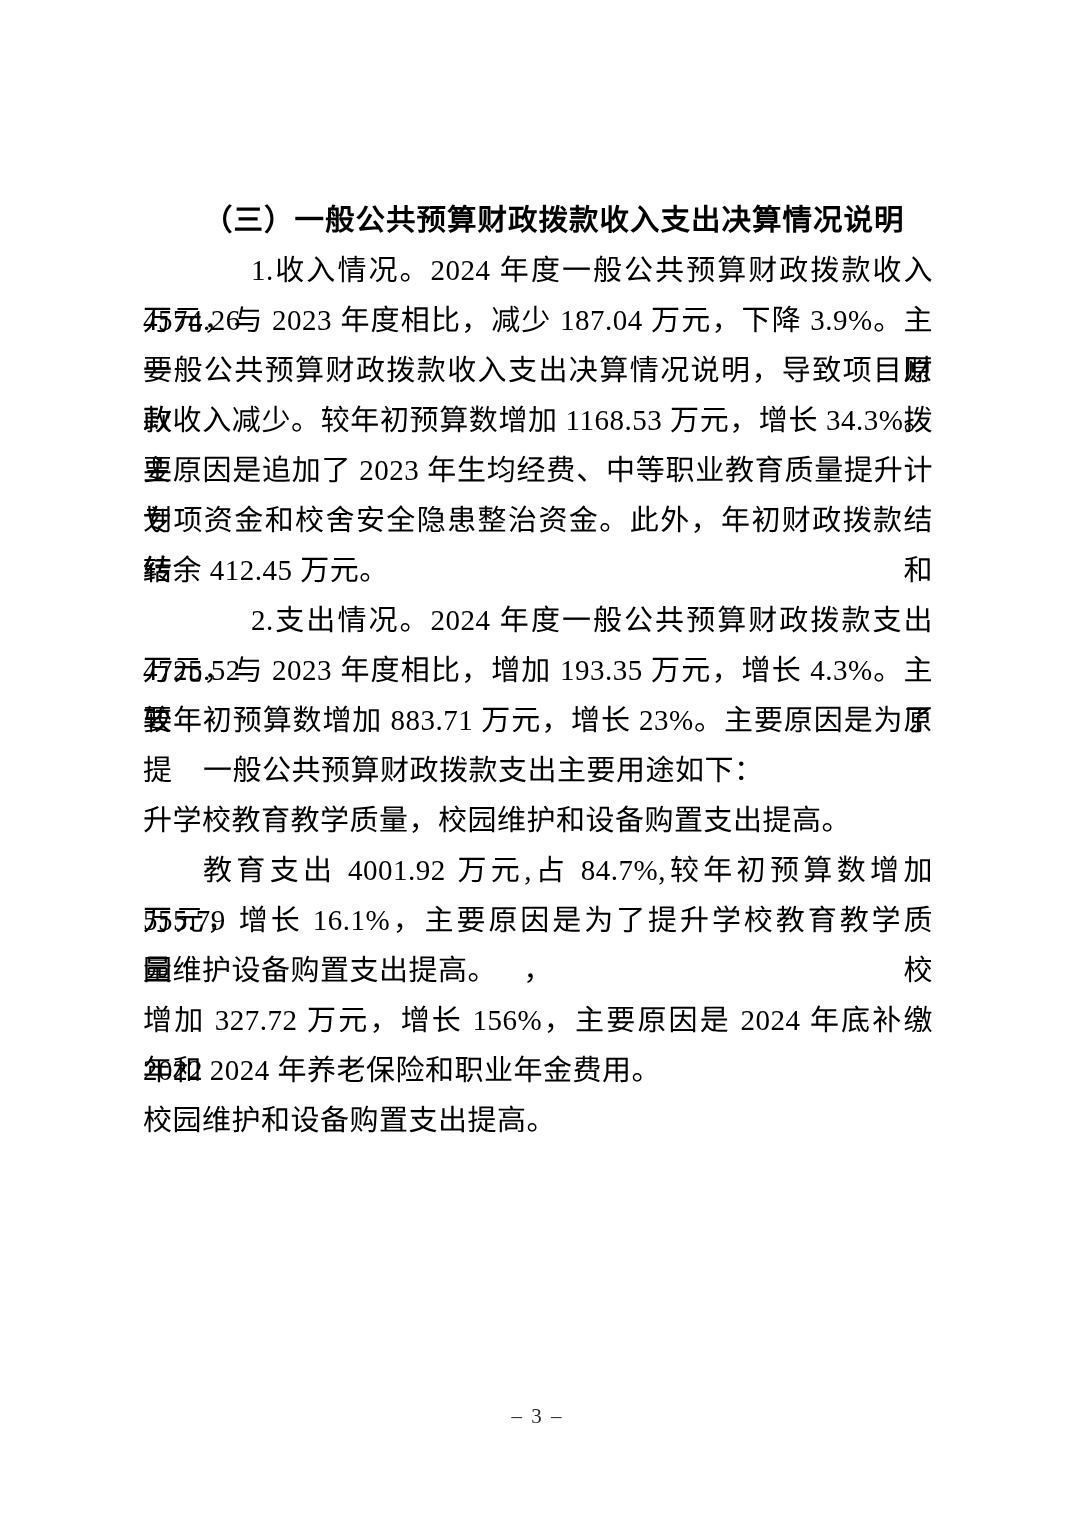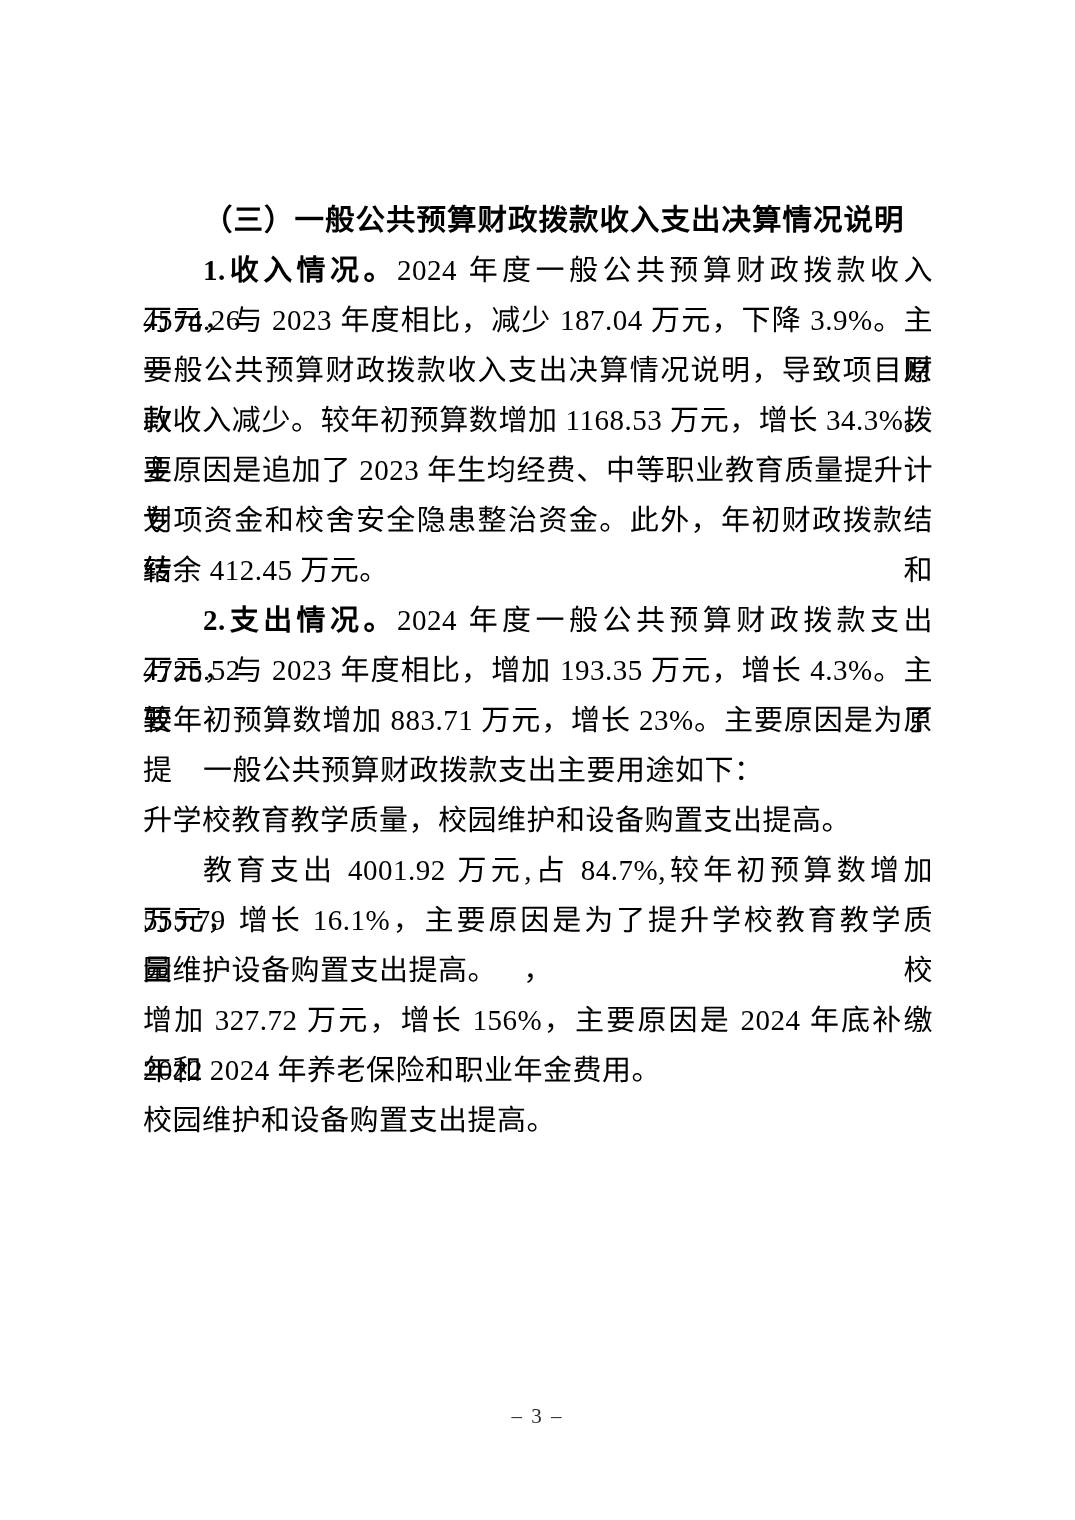"1.收入情况。" .lead { font-weight: bold -> normal; margin-left: none -> 48px }
